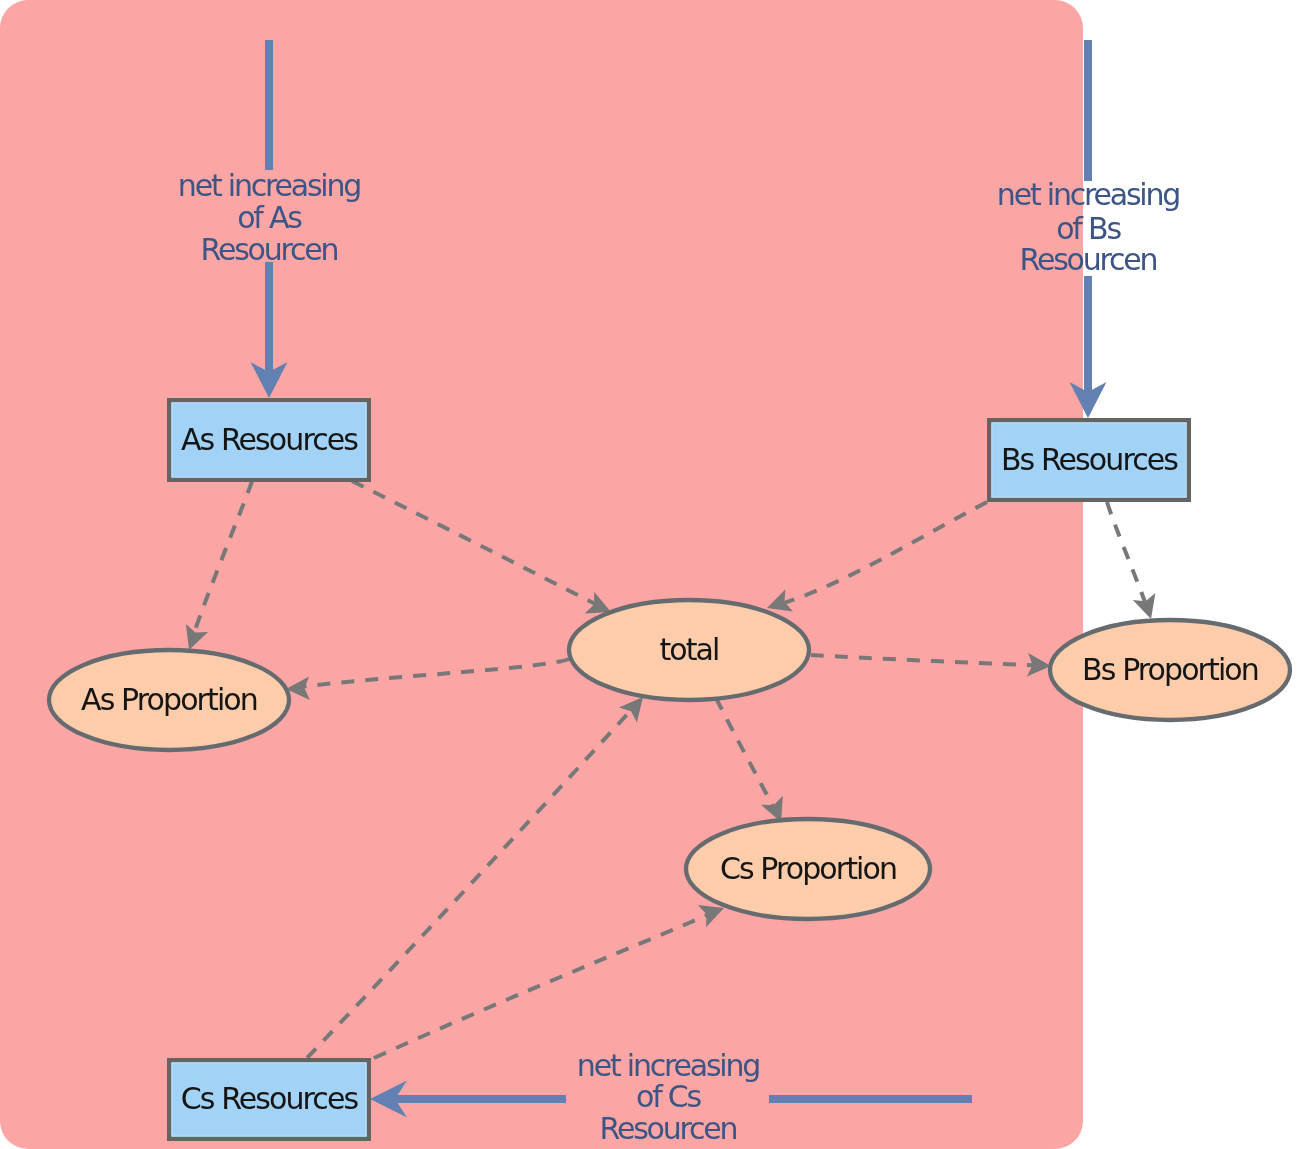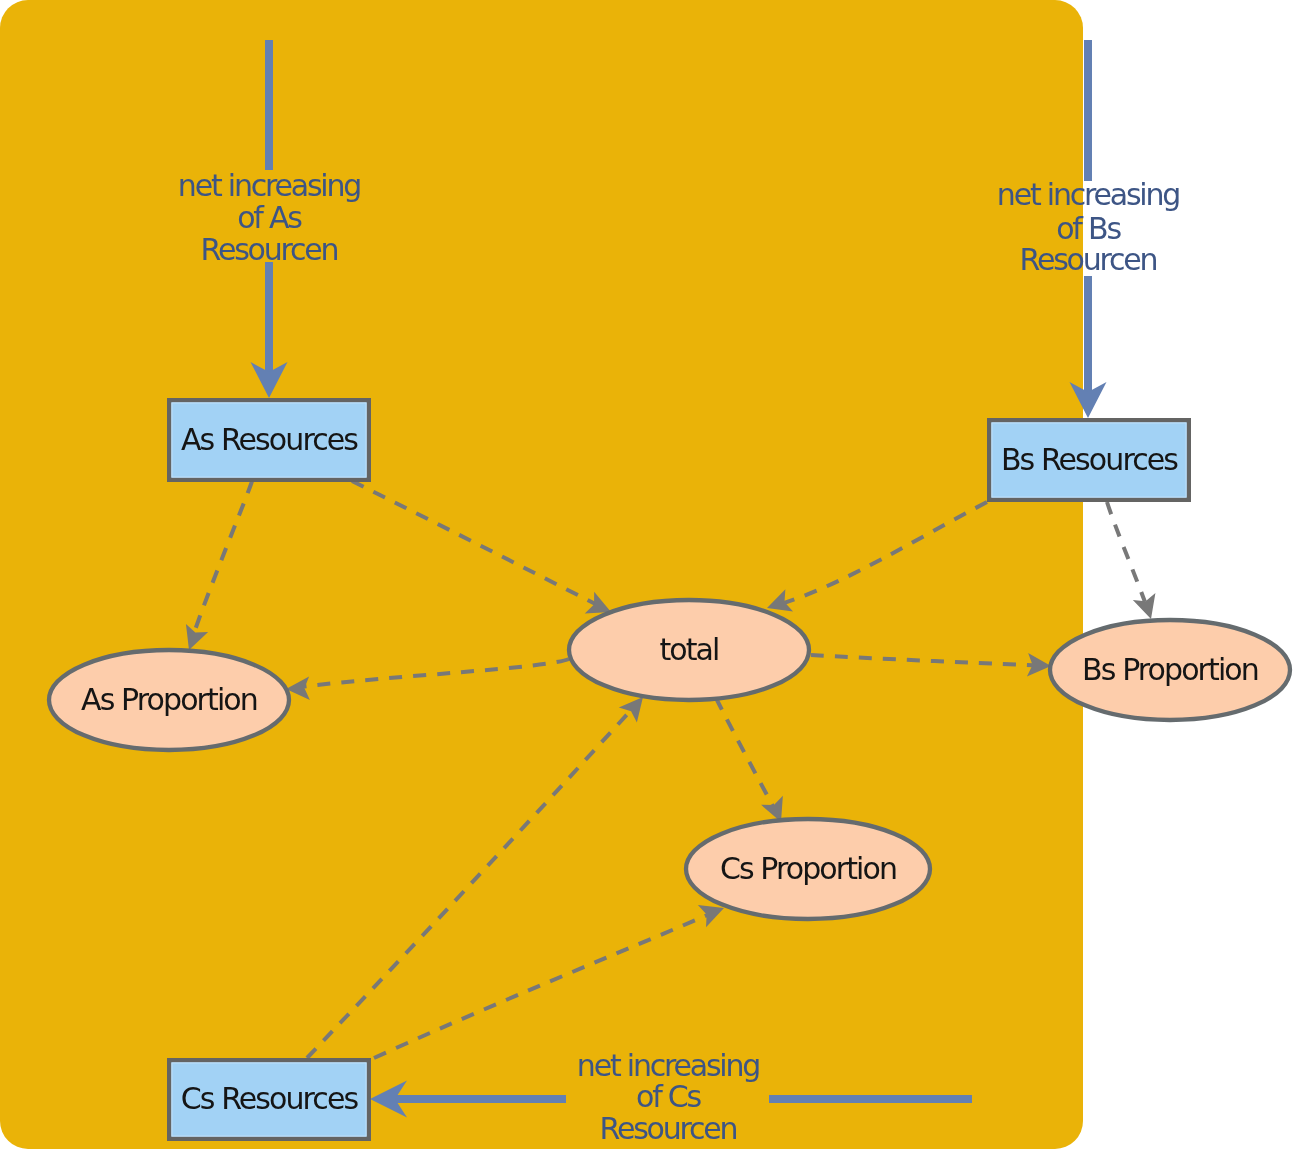"net increasing" #stage { background: #eab308 -> #fca5a5 }
